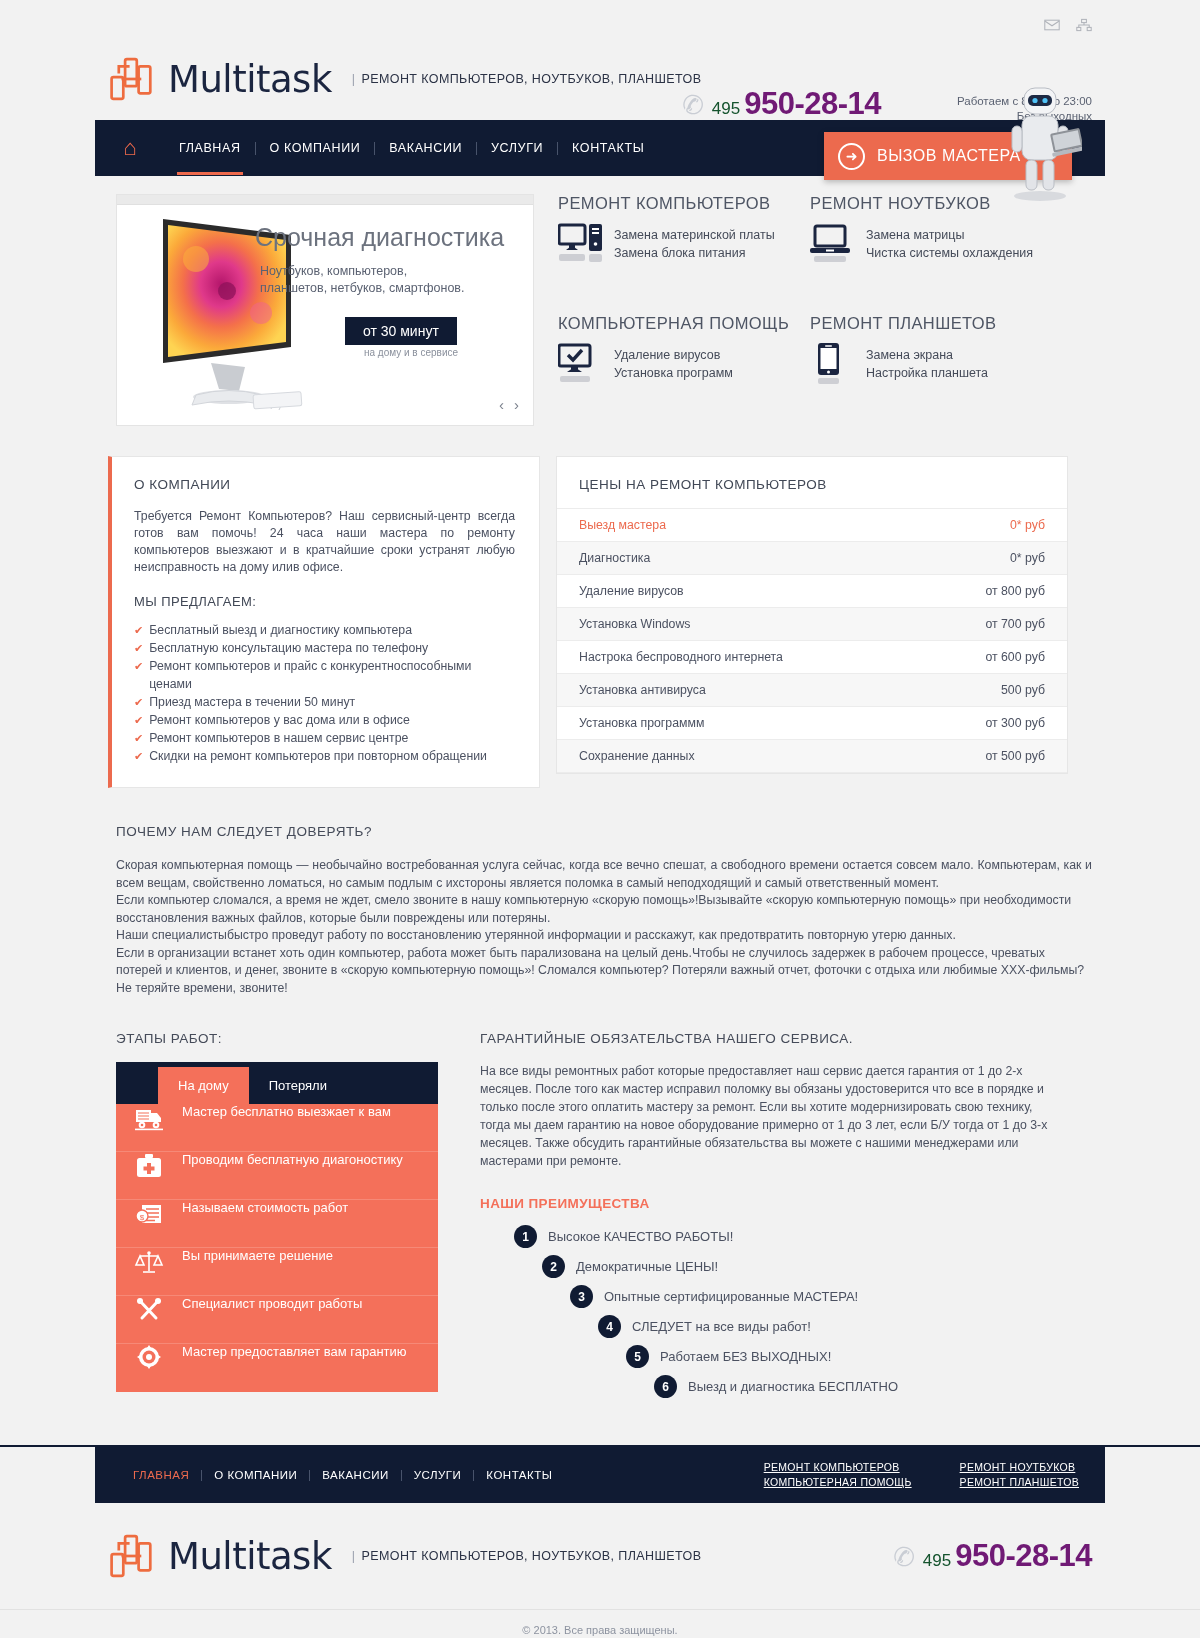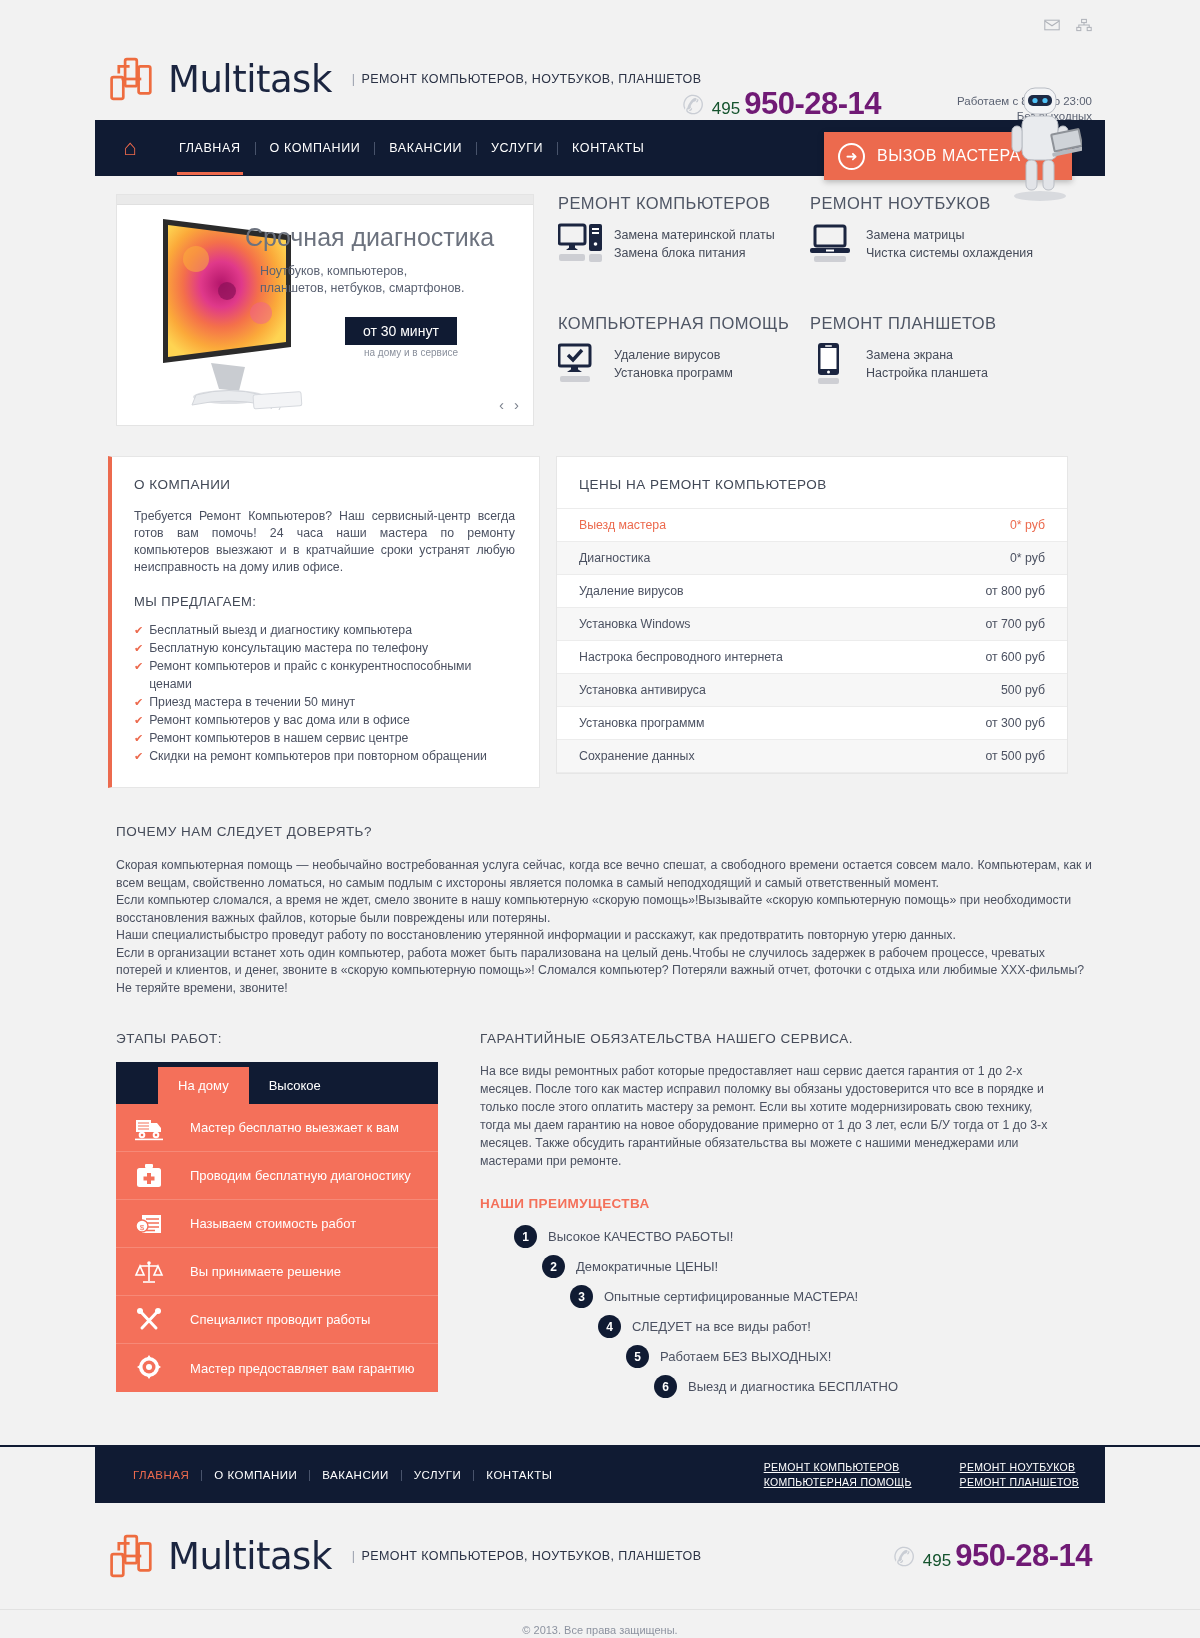"Срочная диагностика" .slide-title { left: 128px -> 138px }
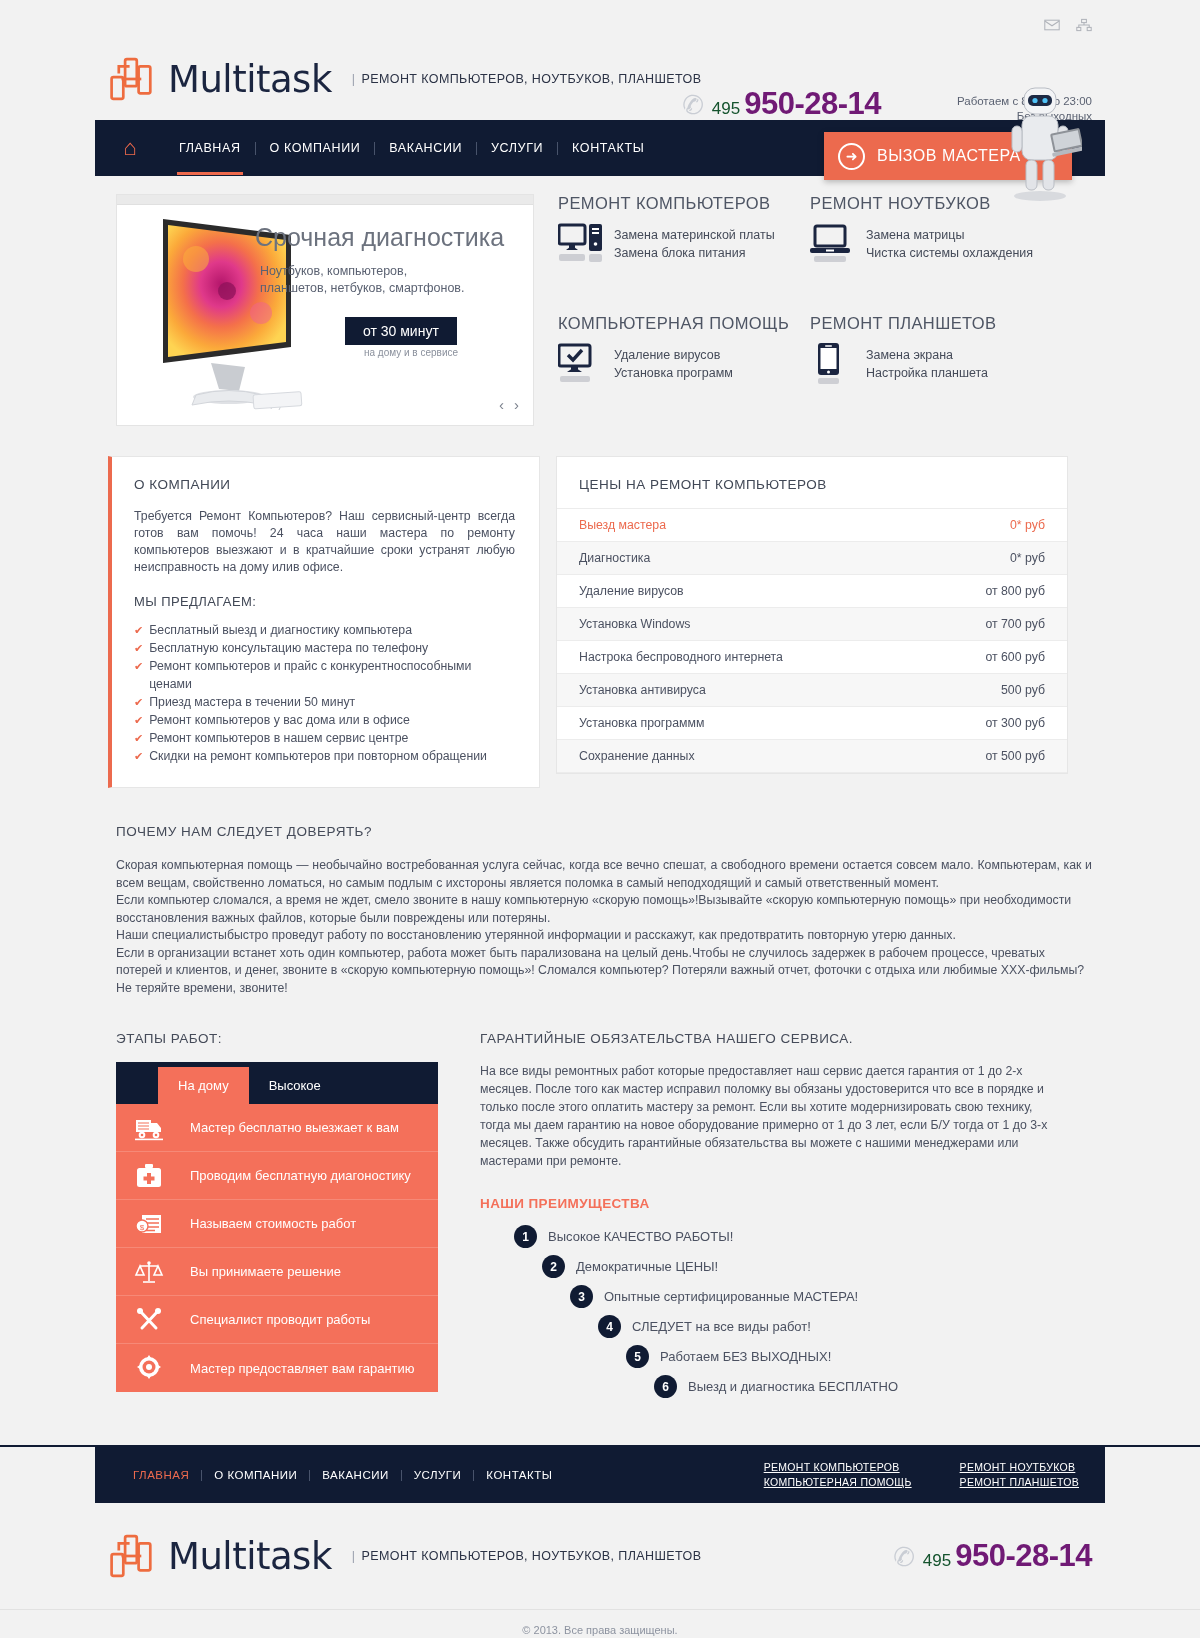"Высокое" div.tab { text: Высокое -> Потеряли }
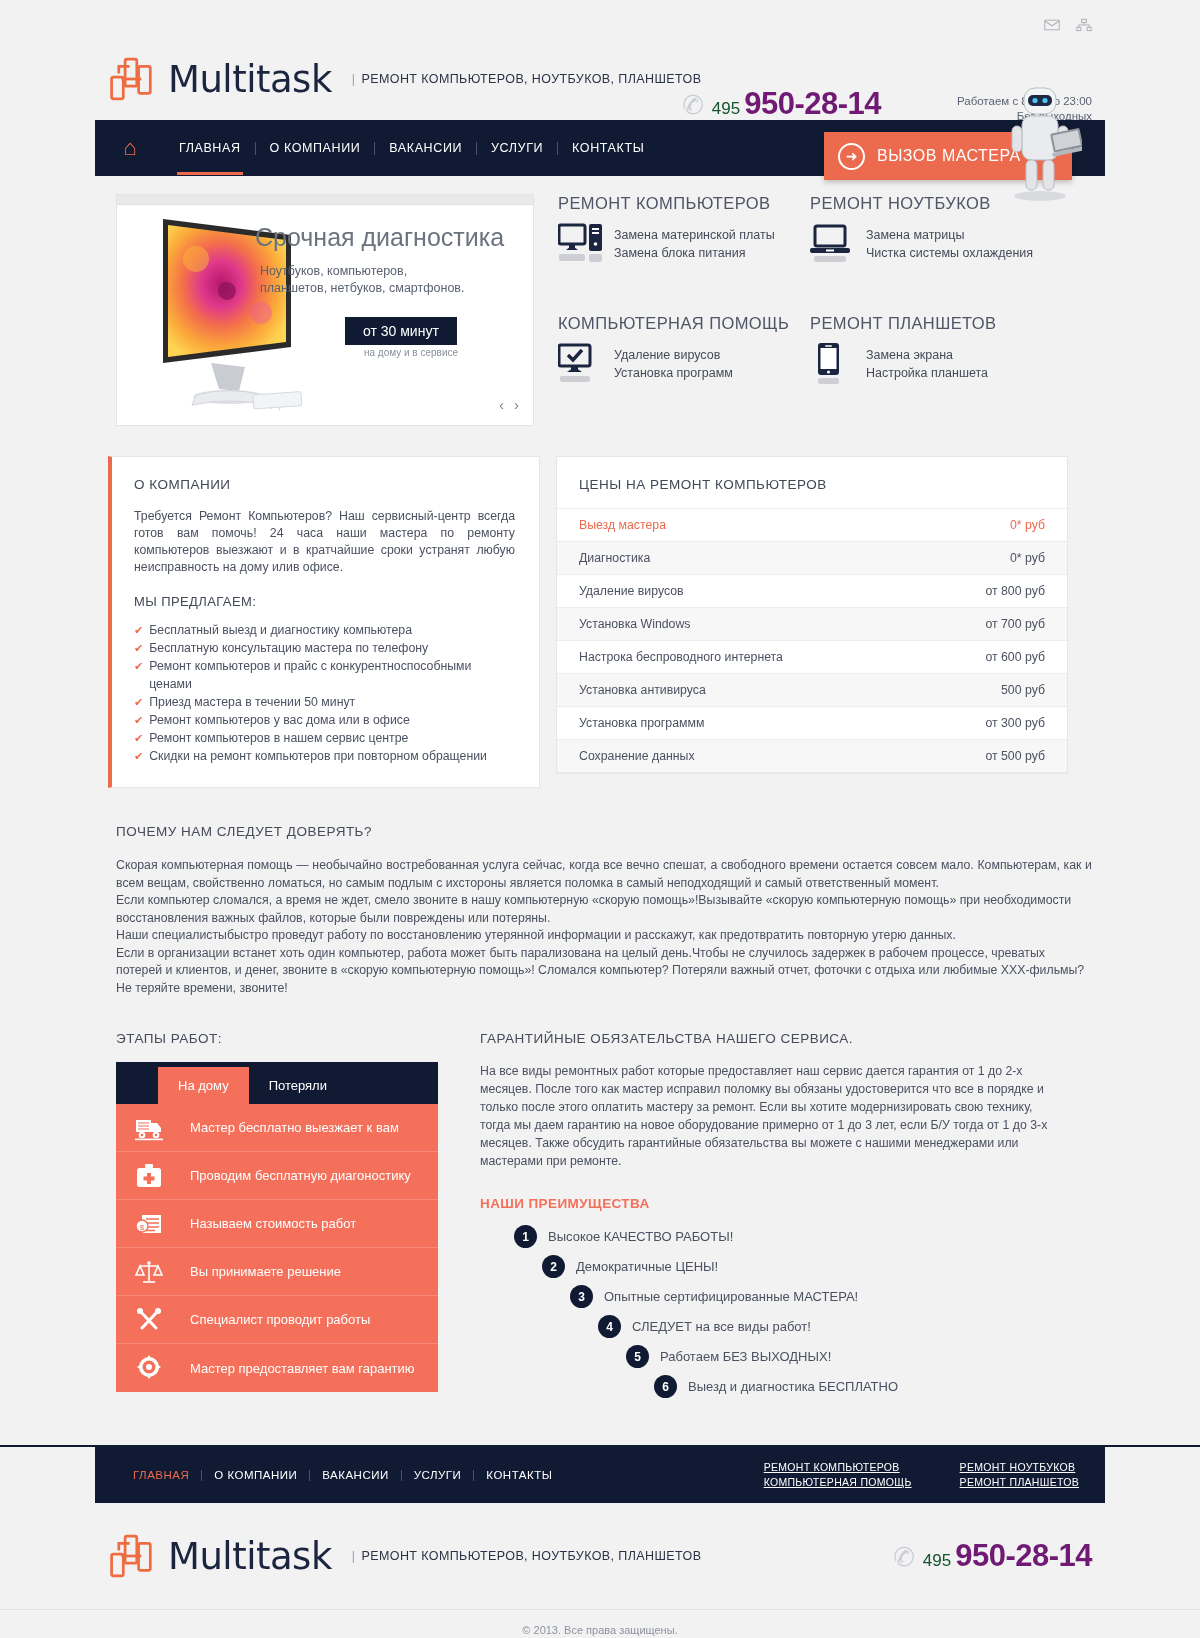"Мастер бесплатно выезжает к вам" .step { align-items: center -> none; gap: 8px -> none }
